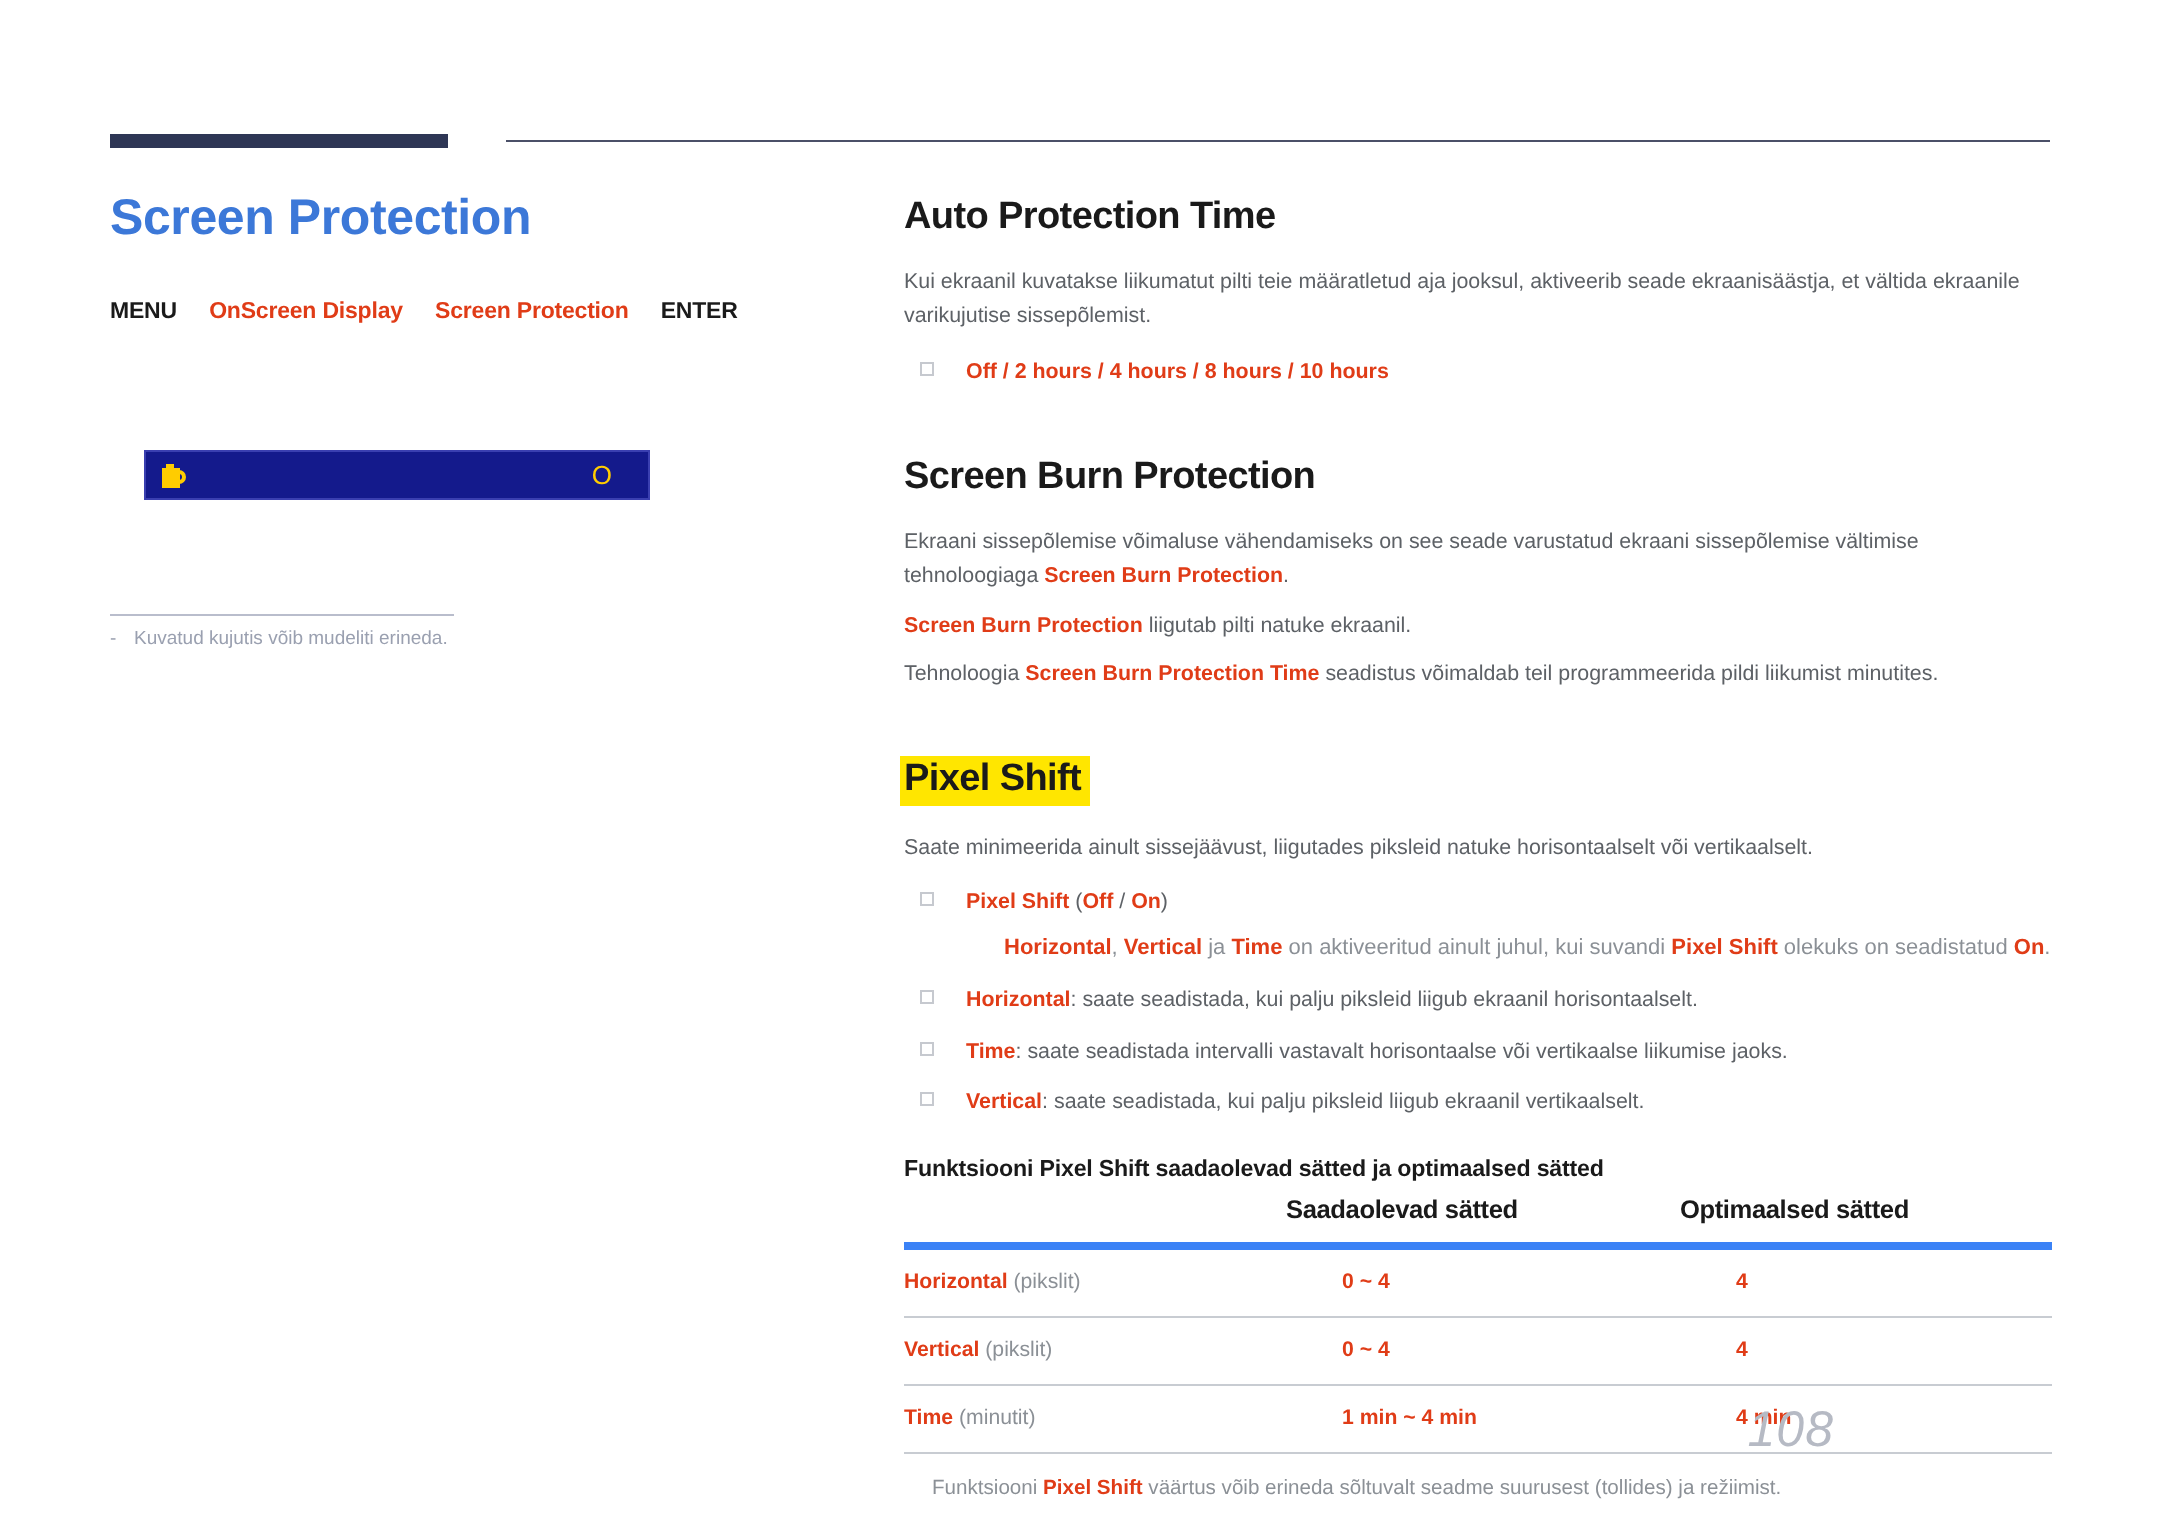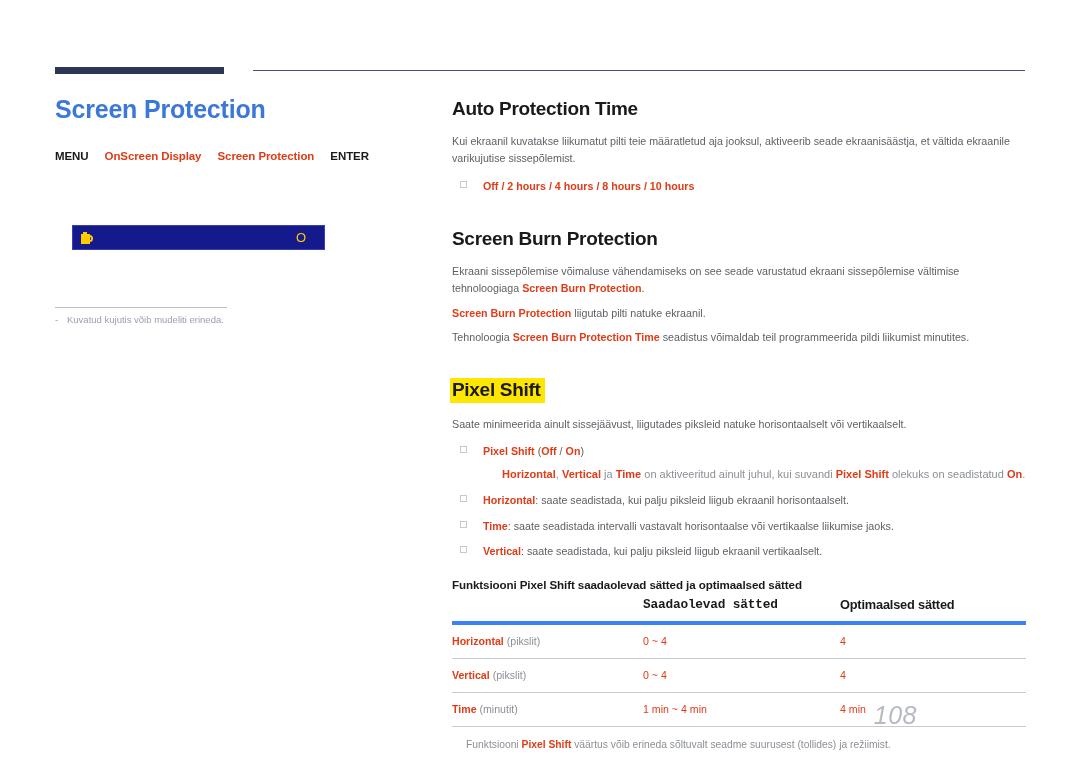"Saadaolevad sätted" table.data th.c2 { font-family: Liberation Mono, monospace -> none }
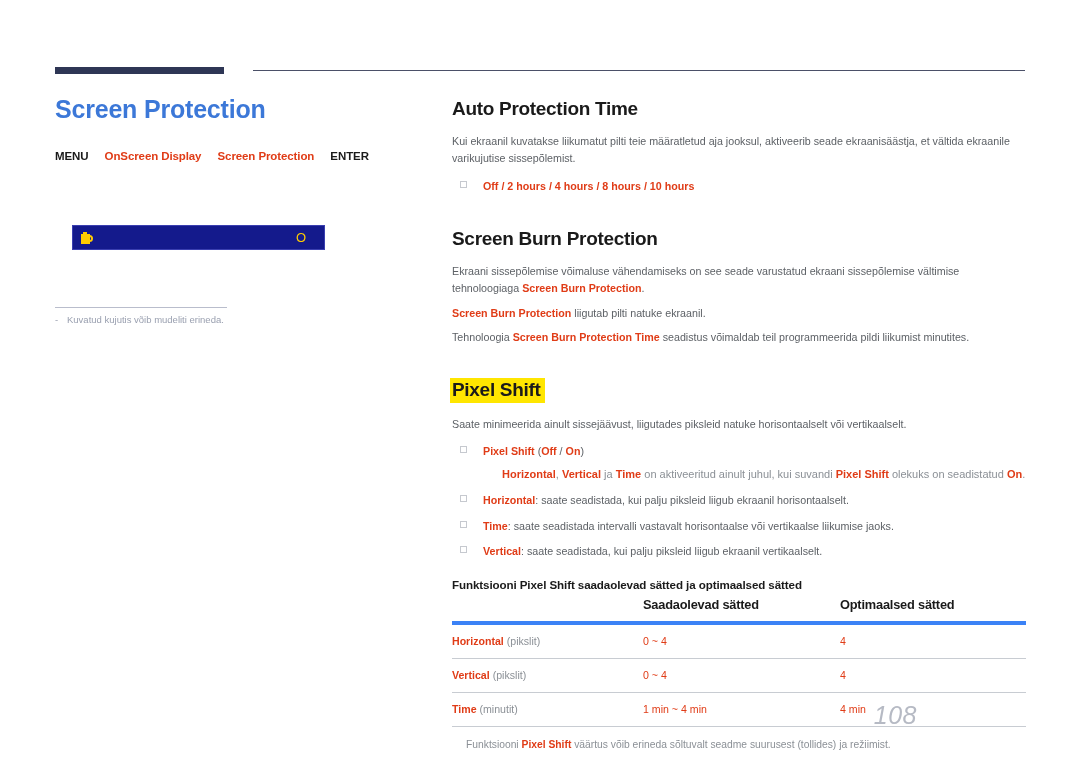"0 ~ 4" .rowval { font-weight: normal -> bold; margin-left: none -> 28px }
